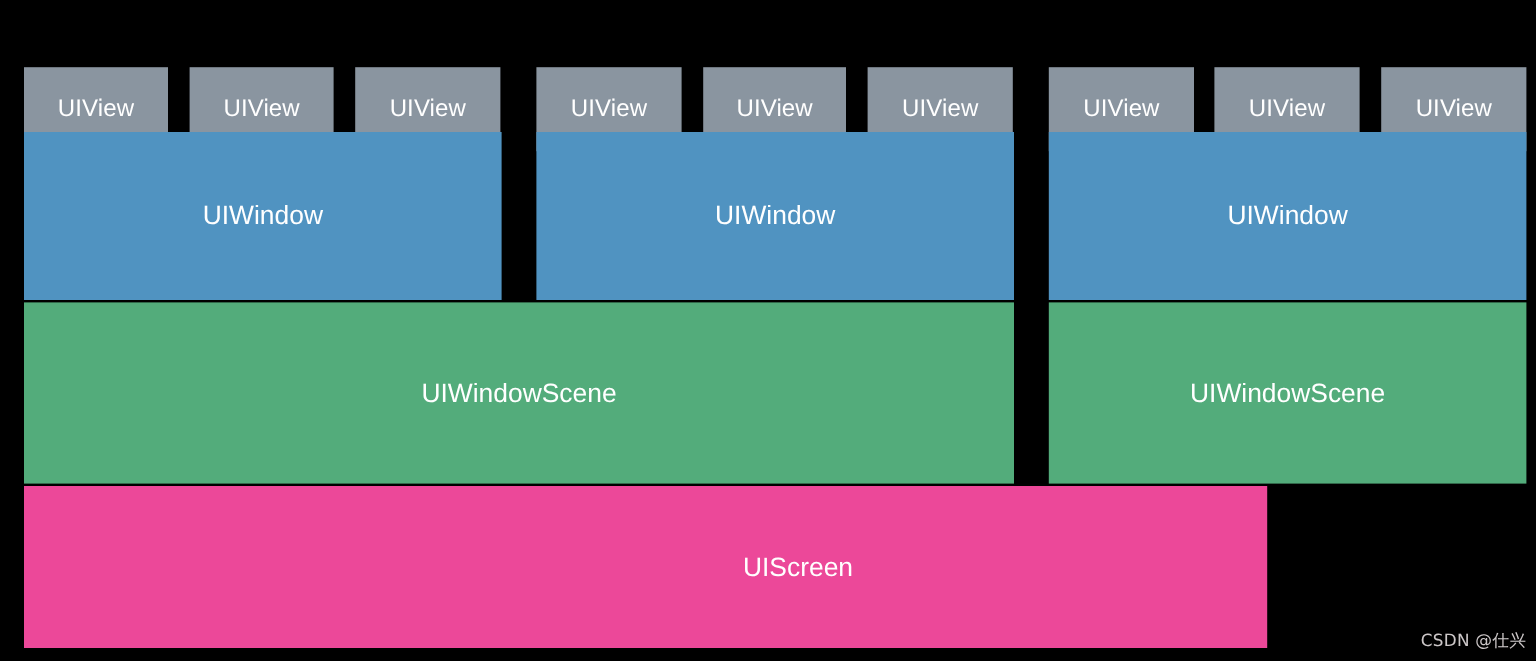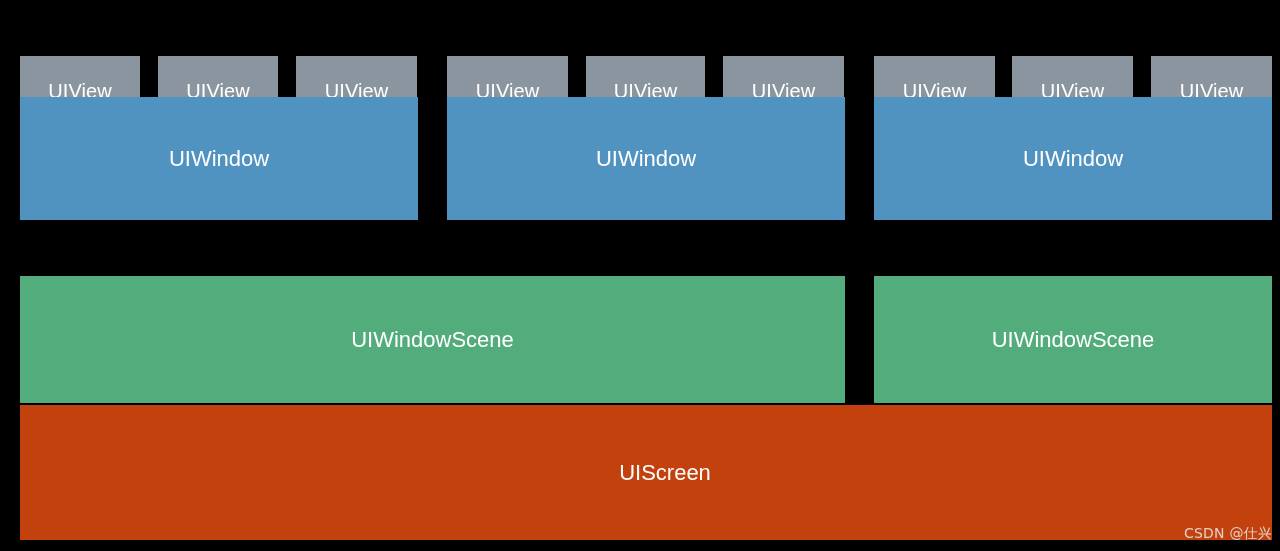"UIWindow" .uiwindow { height: 123px -> 140px; top: 97px -> 110px }
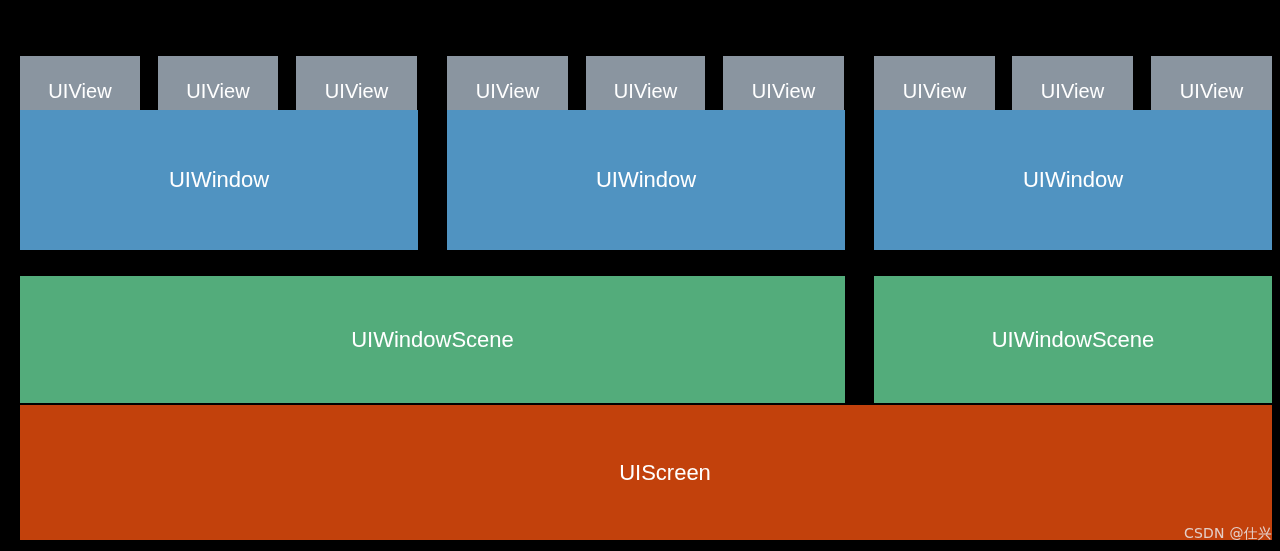"UIWindowScene" .uiwindowscene { height: 127px -> 151px; top: 276px -> 252px }
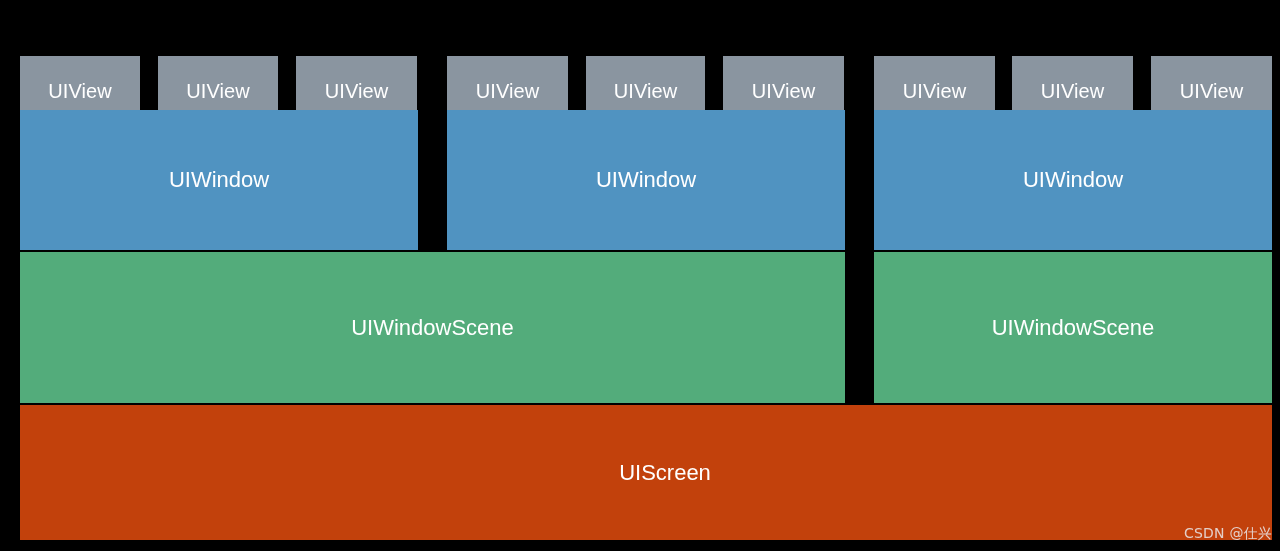"UIScreen" div.box { background: #c2410c -> #ec4899; width: 1252px -> 1036px }
